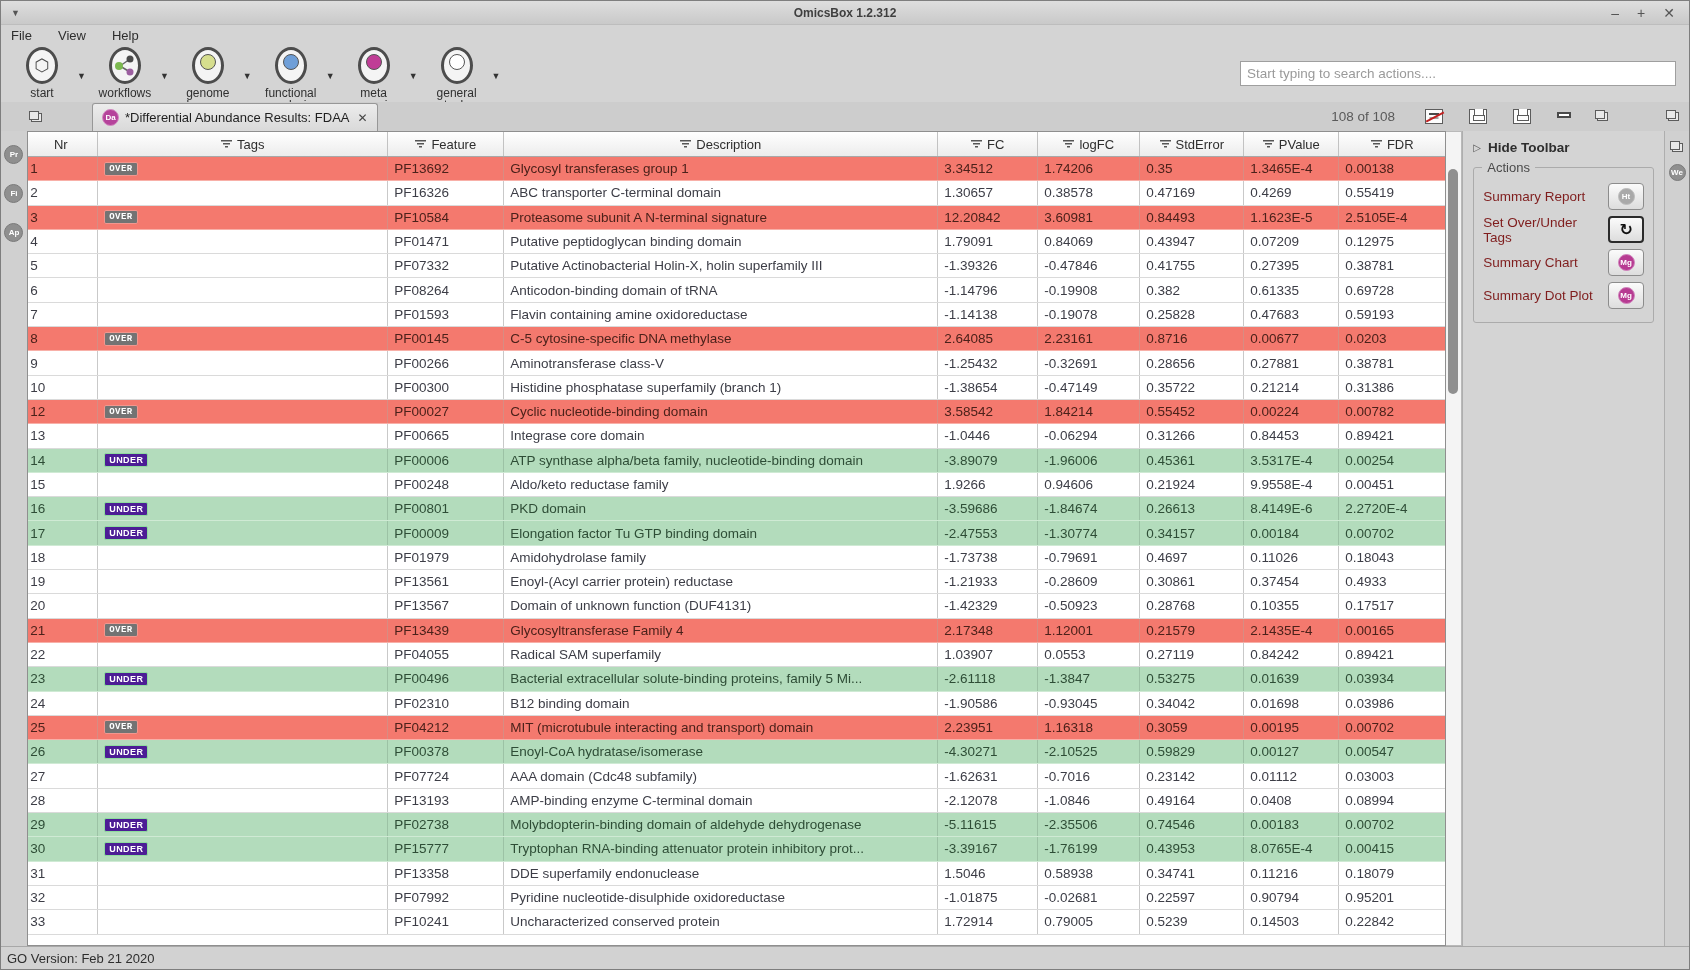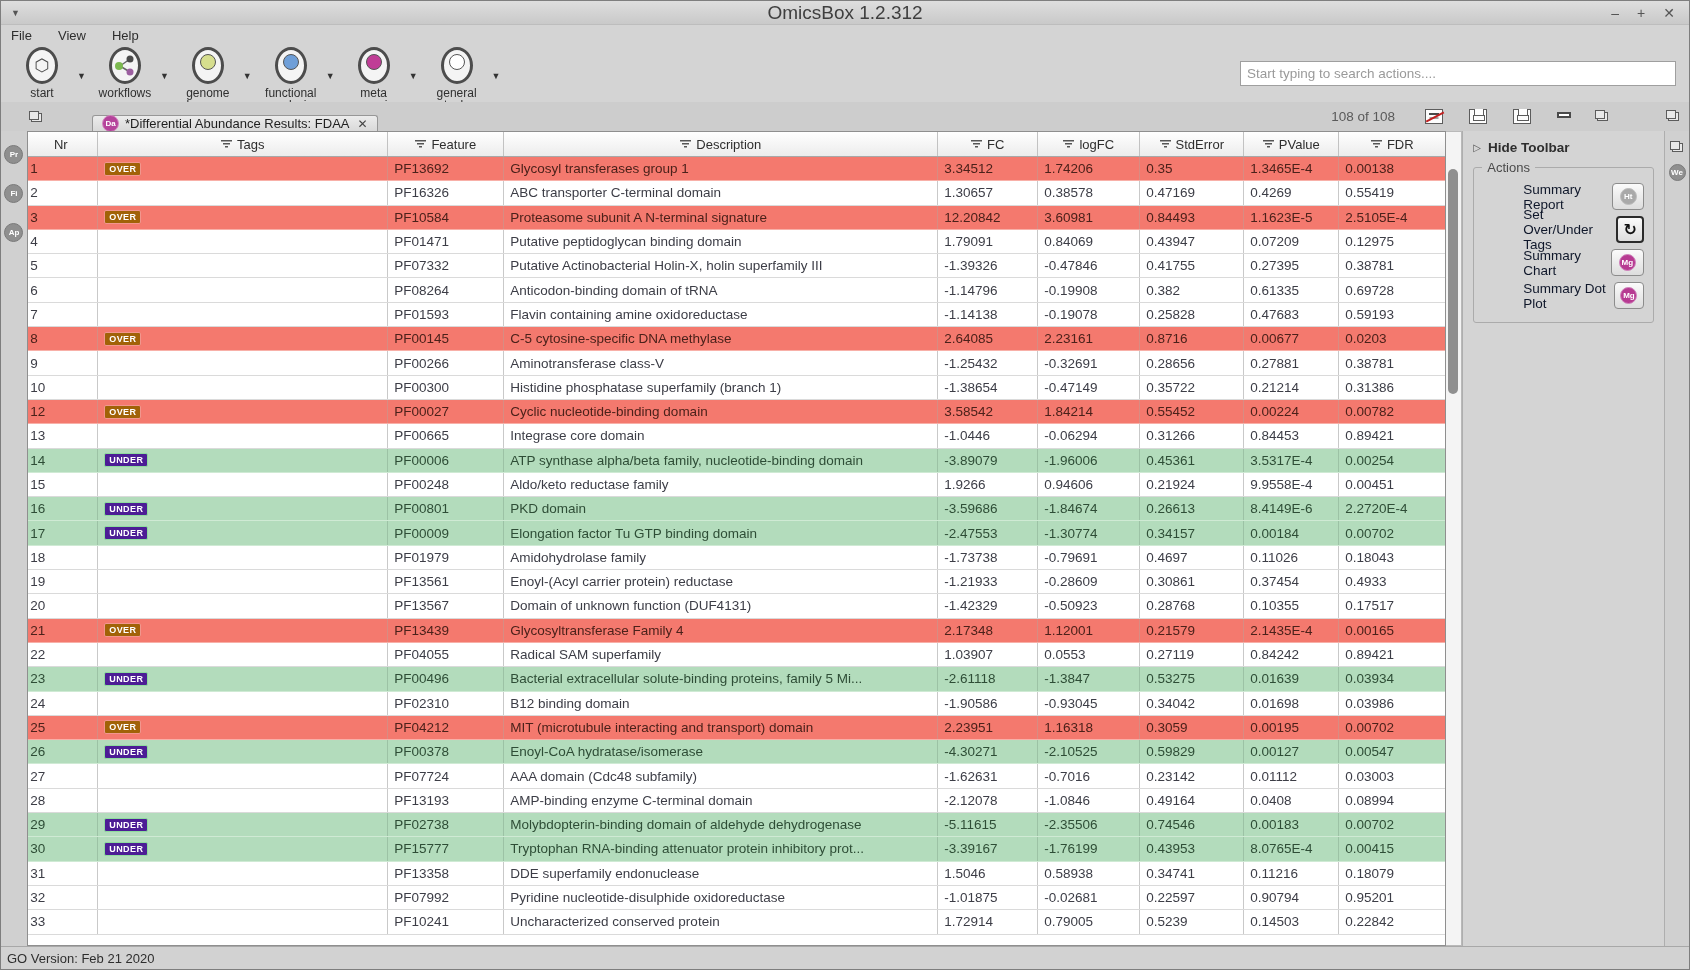"OmicsBox 1.2.312" .titlebar .title { font-size: 19px -> 12px; font-weight: normal -> bold }
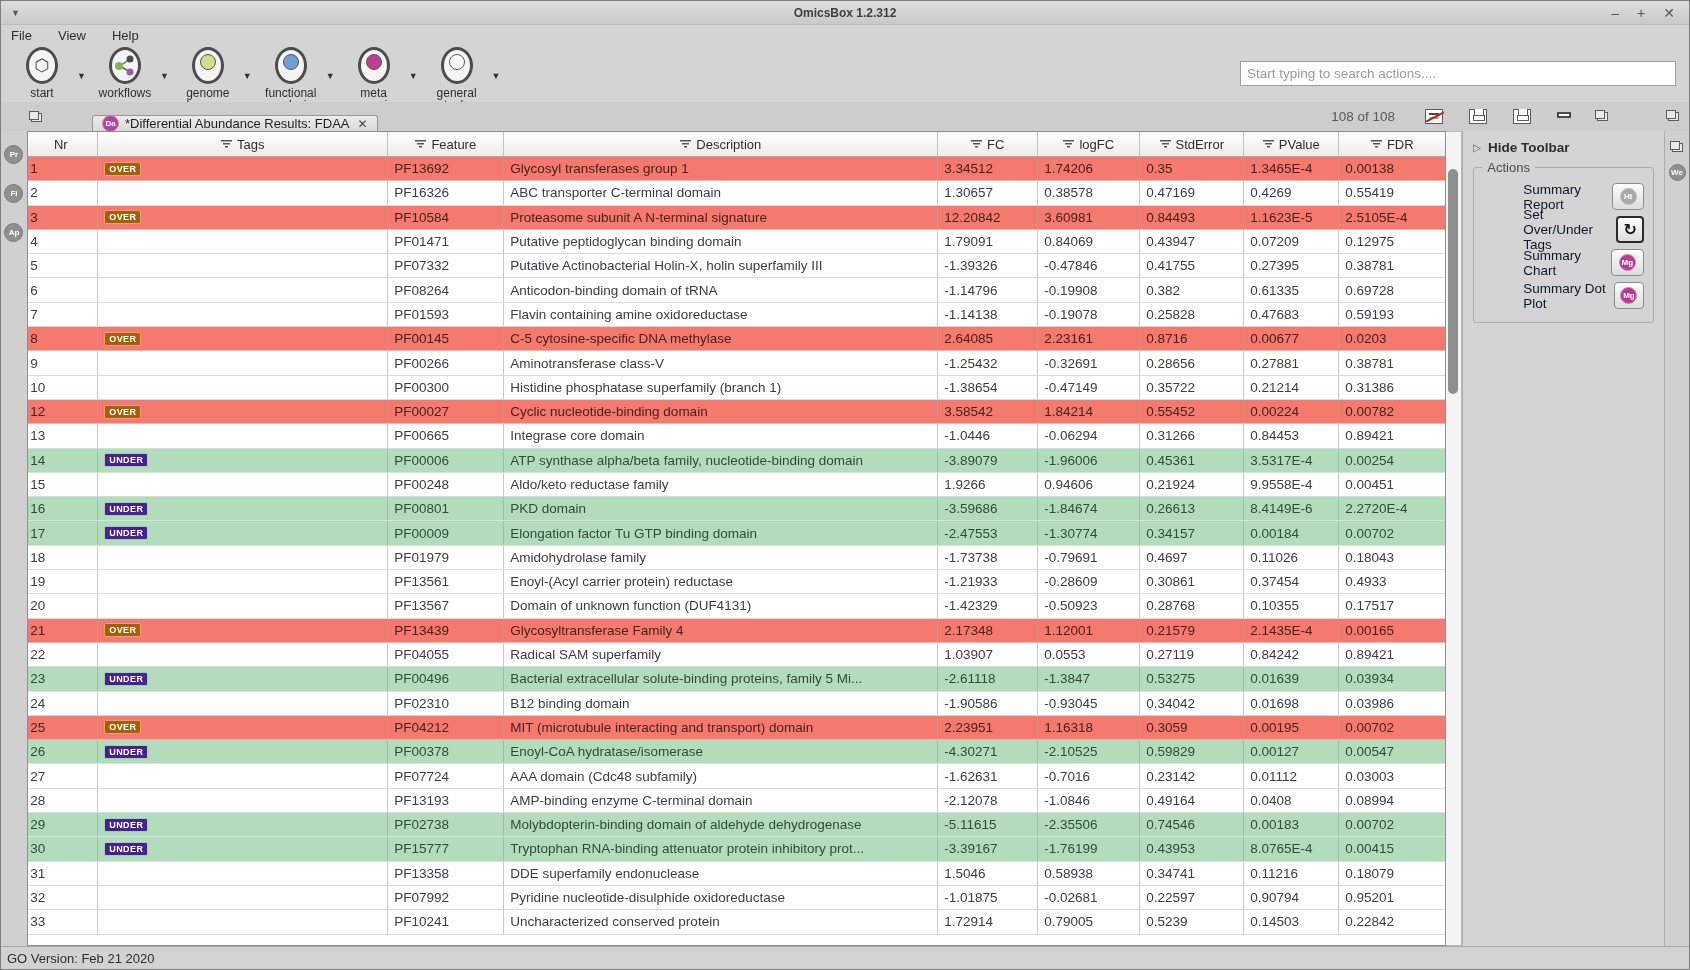"Da" .tab { height: 16px -> 28px }
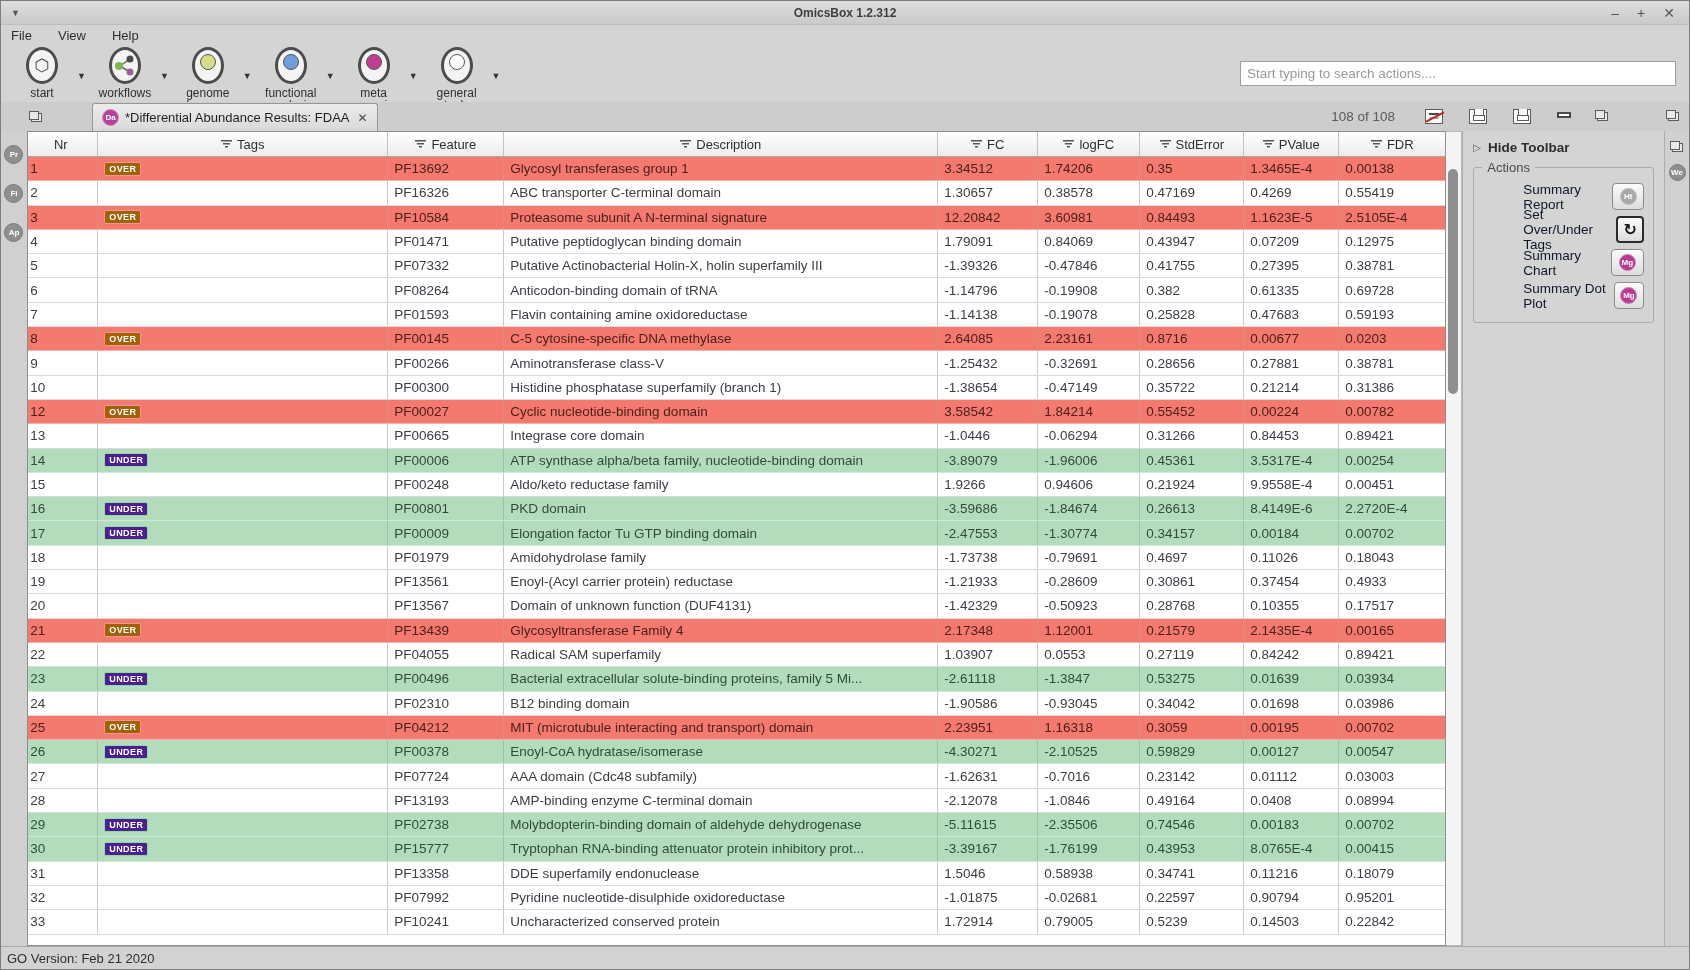"OVER" .b-over { background: #a16207 -> #737373; font-family: none -> Liberation Mono, monospace }
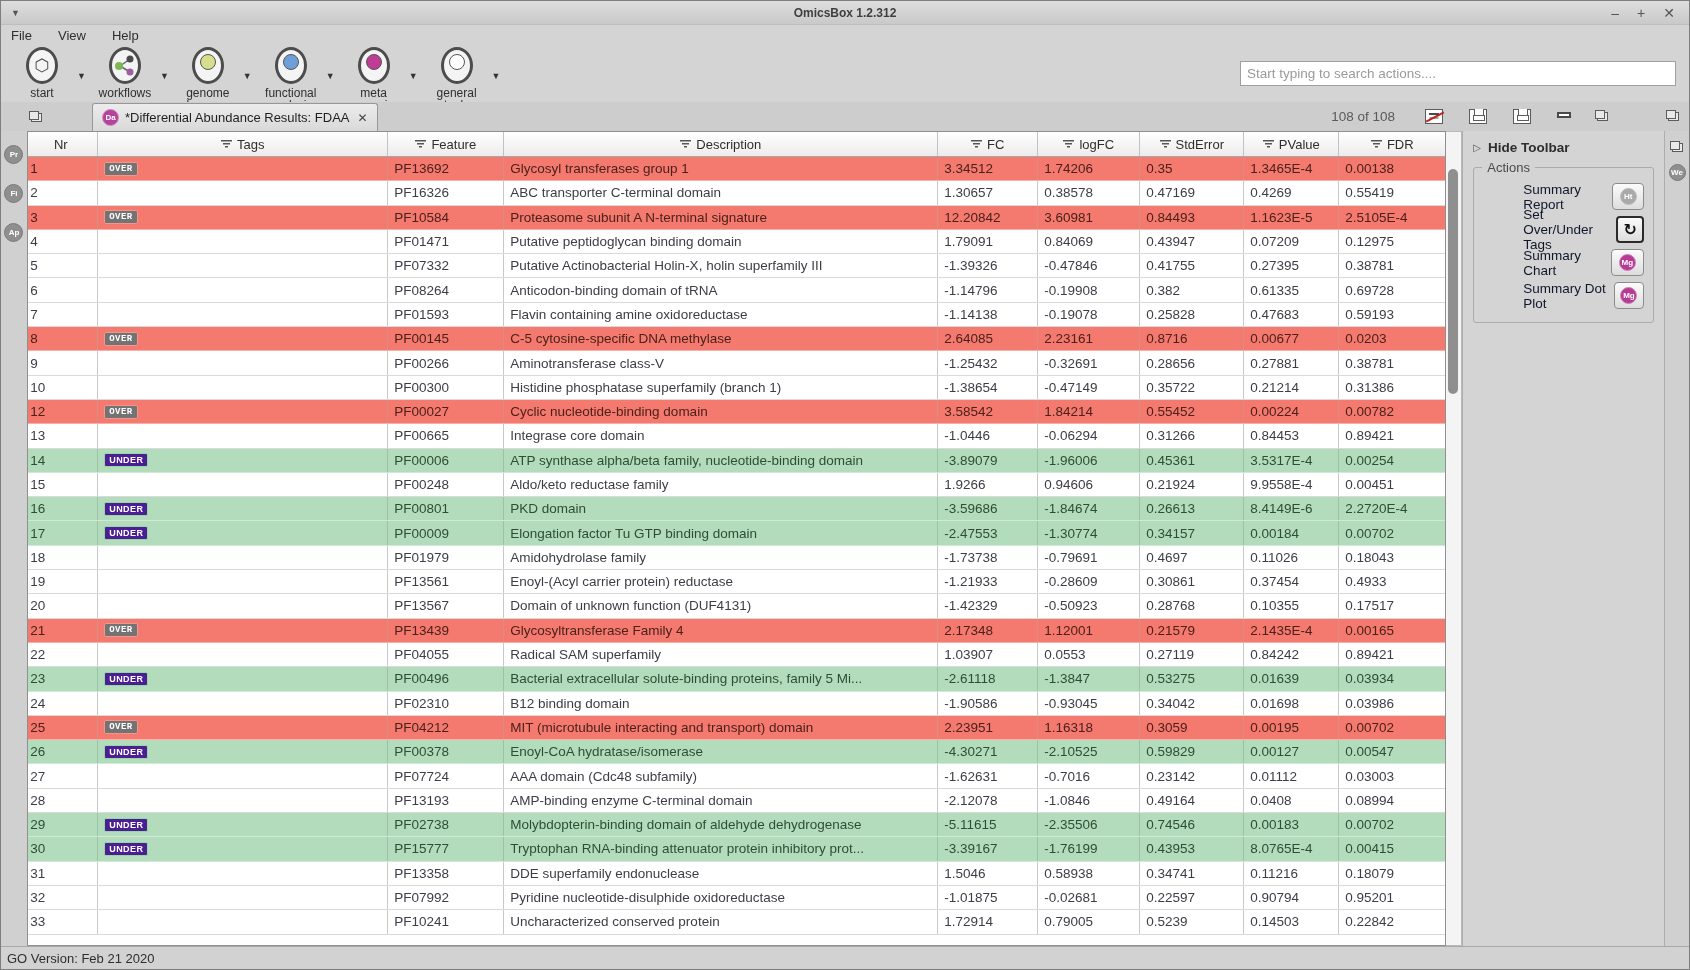"Summary Report" .action-lbl { color: #0f172a -> #7f1d1d; margin-left: 40px -> none }
